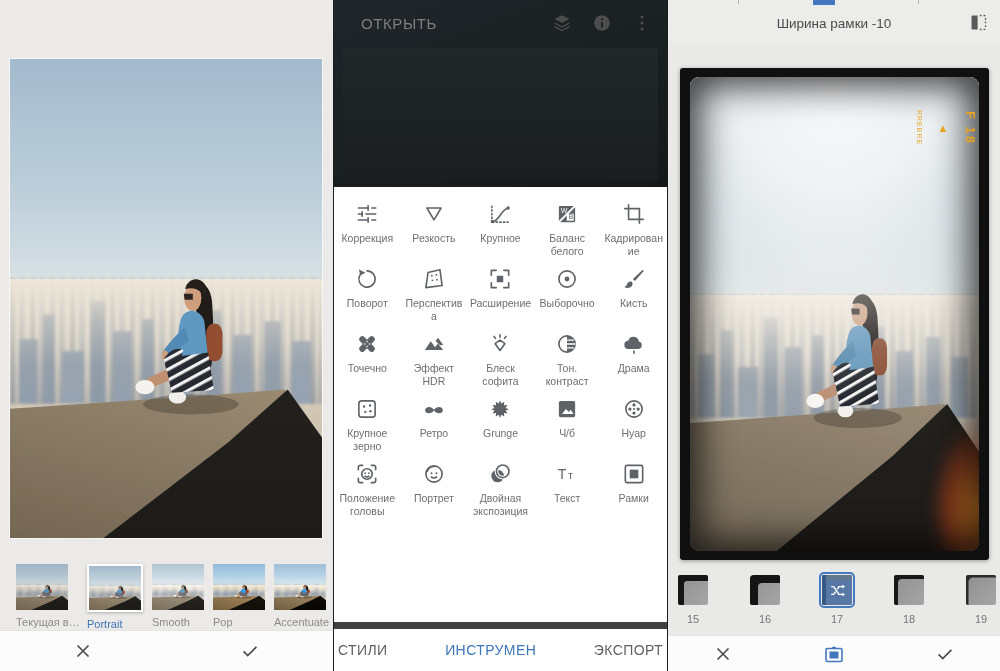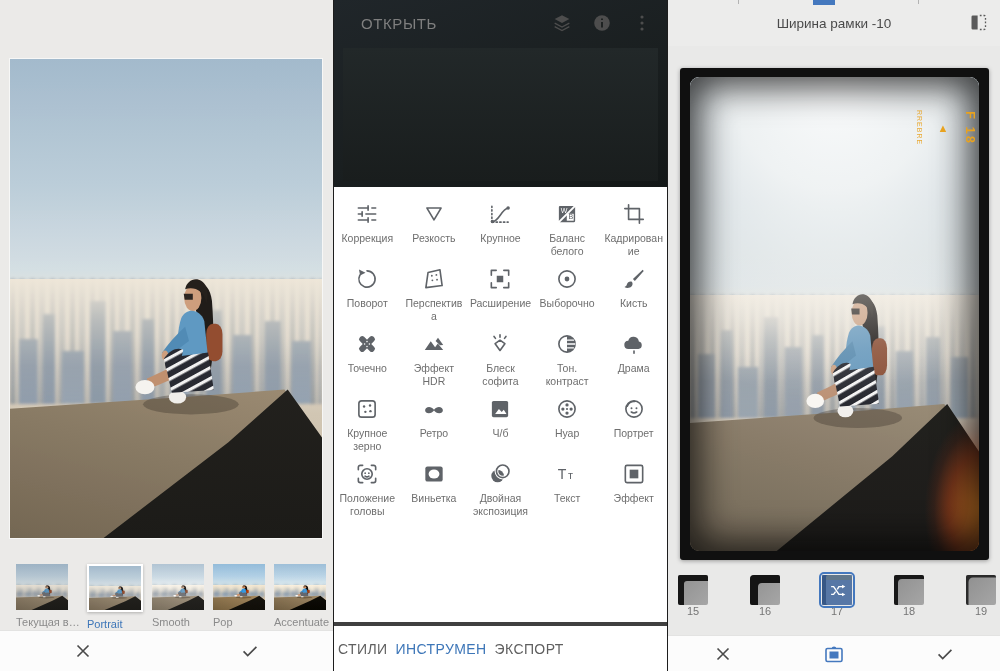"Grunge" div.tool { html: none -> <div> <span><svg> <path></path> </svg></span> <span>Grunge</span> </div> }
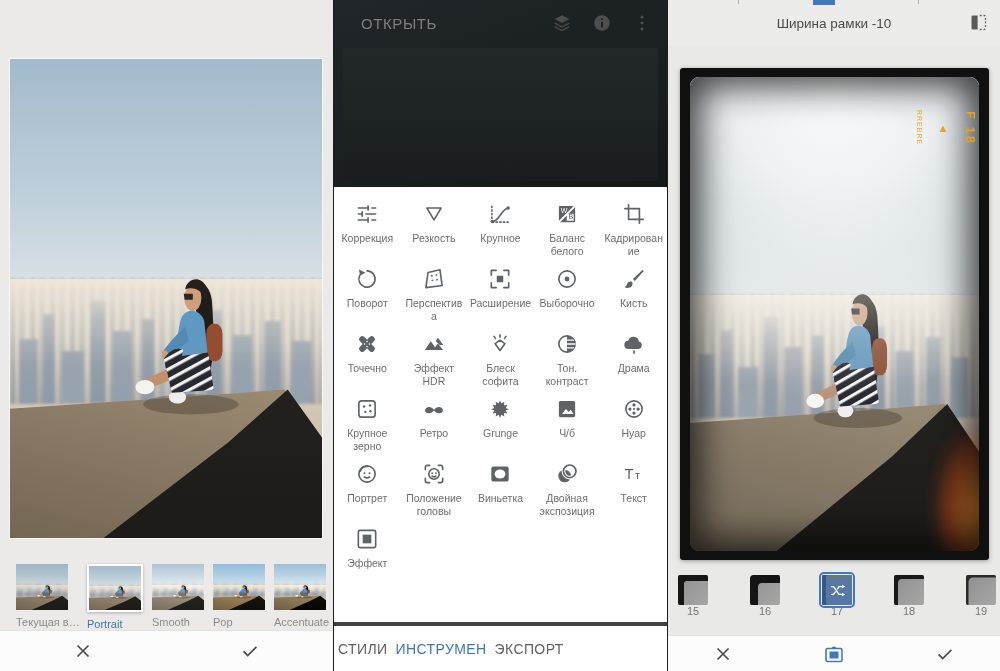"Портрет" div.tool { order: before "Положение головы" -> after "Положение головы" }
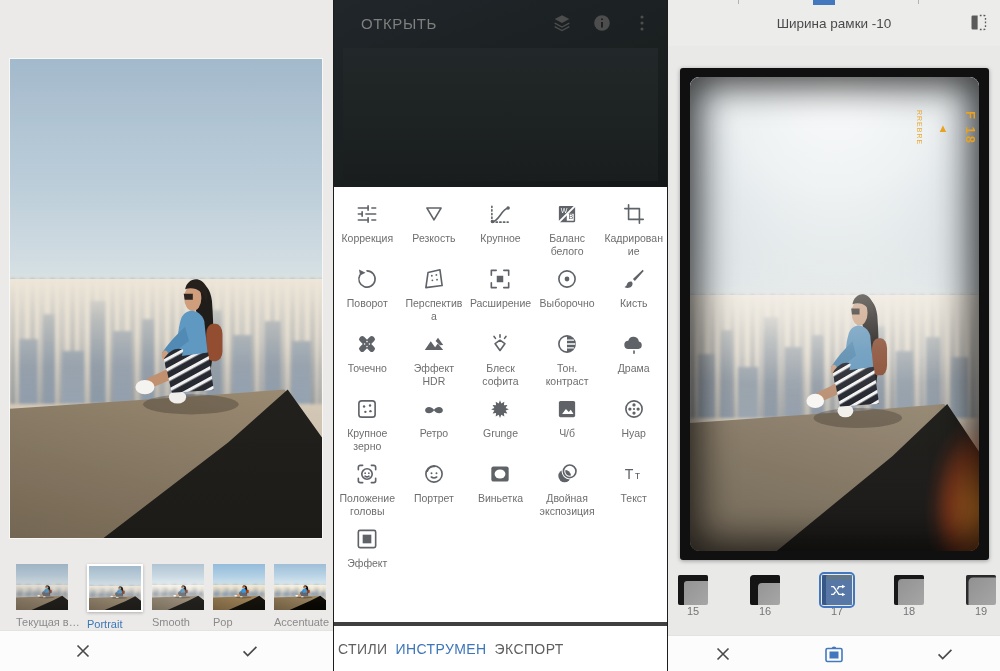"Виньетка" div.tool { html: <div> <span><svg> <rect></rect> <ellipse></ellipse> </svg></span> <span>Виньетка</span> </div> -> none }
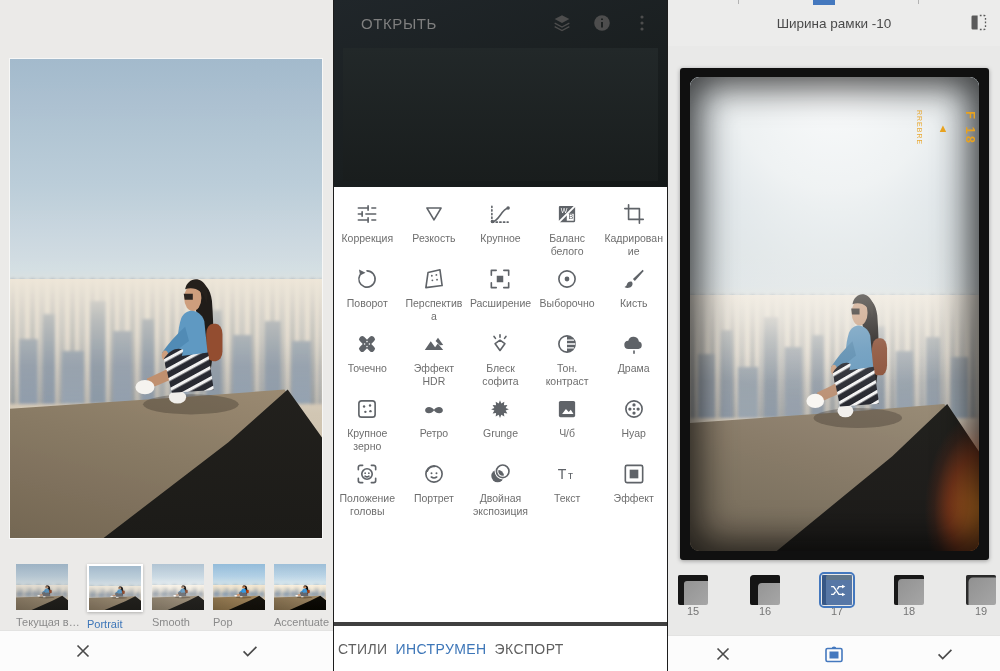"Эффект" span.tlabel { text: Эффект -> Рамки }
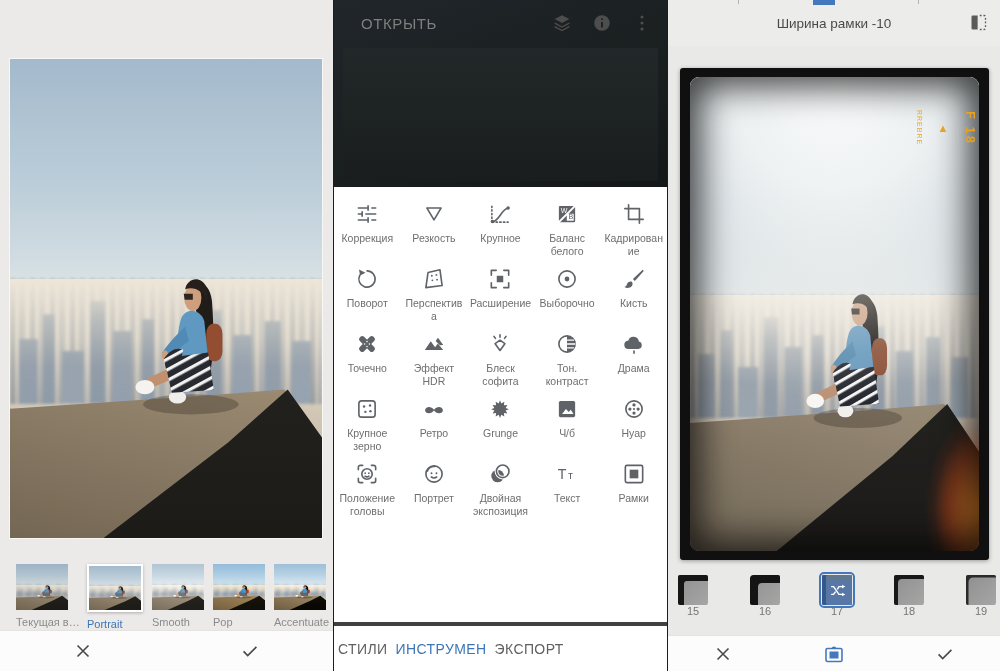"15" .fnum { margin-top: none -> 8px }
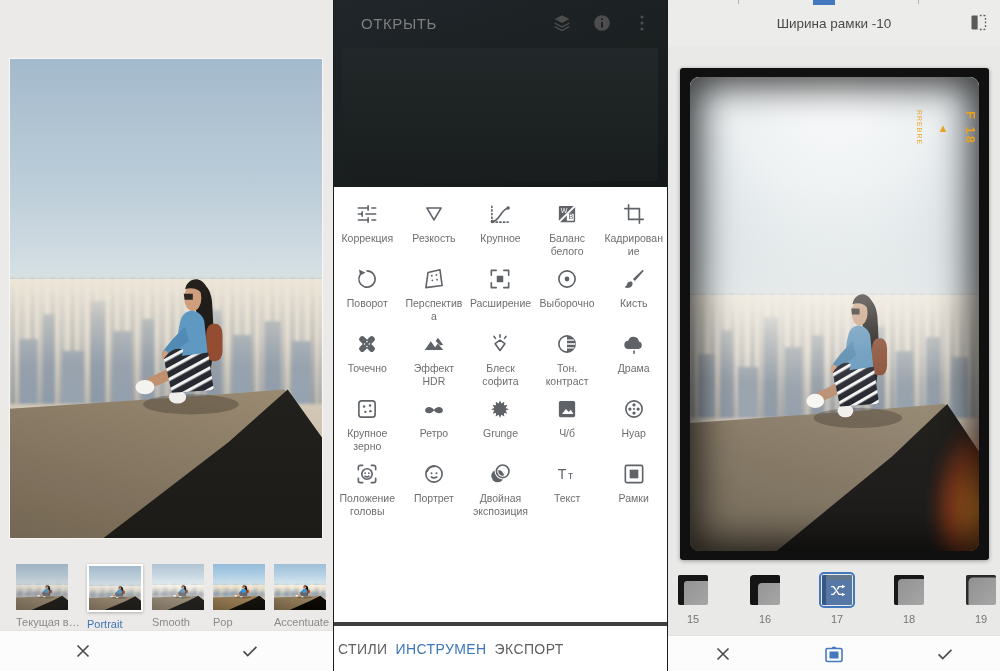"СТИЛИ" .m-tabbar { border-top: 4px solid #404040 -> 7px solid #404040; justify-content: flex-start -> space-between }
